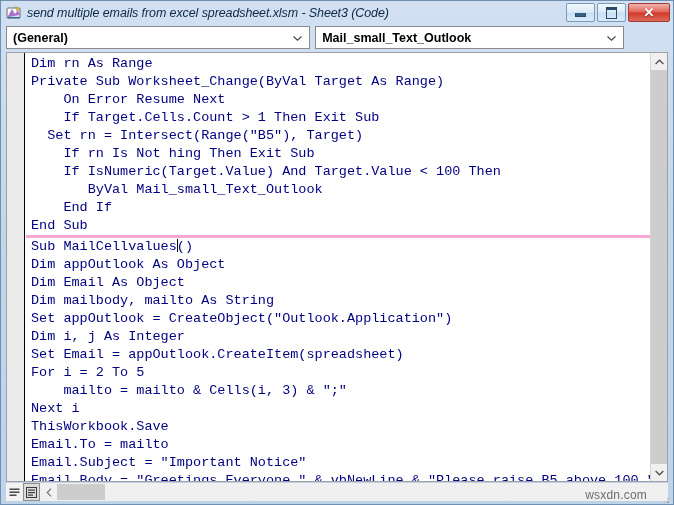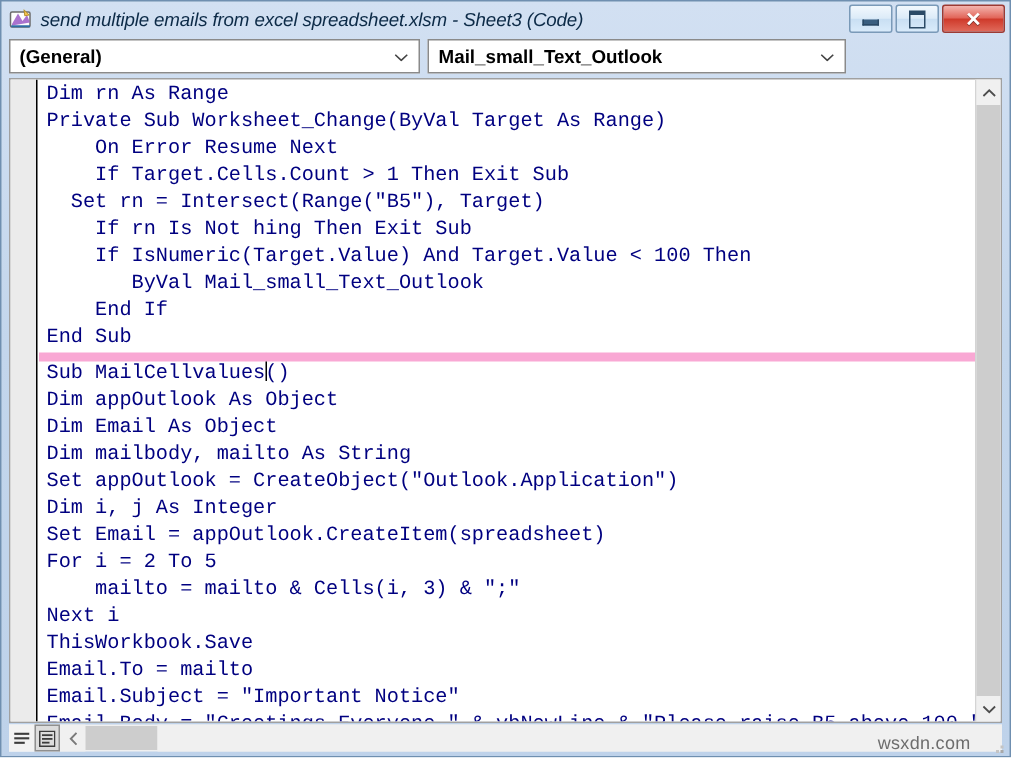"(General)" .dropdown-row { width: 558px -> 618px }
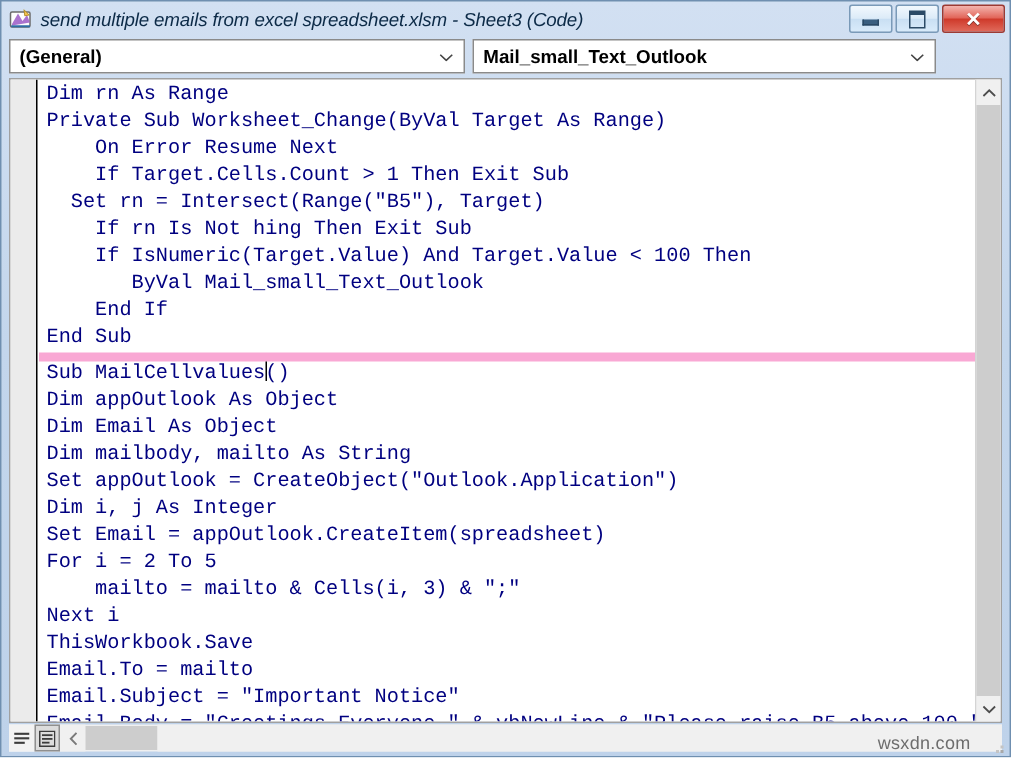"Sub MailCellvalues()" .code-line.sep { border-top: 6px solid #f9a8d4 -> 3px solid #f9a8d4 }
